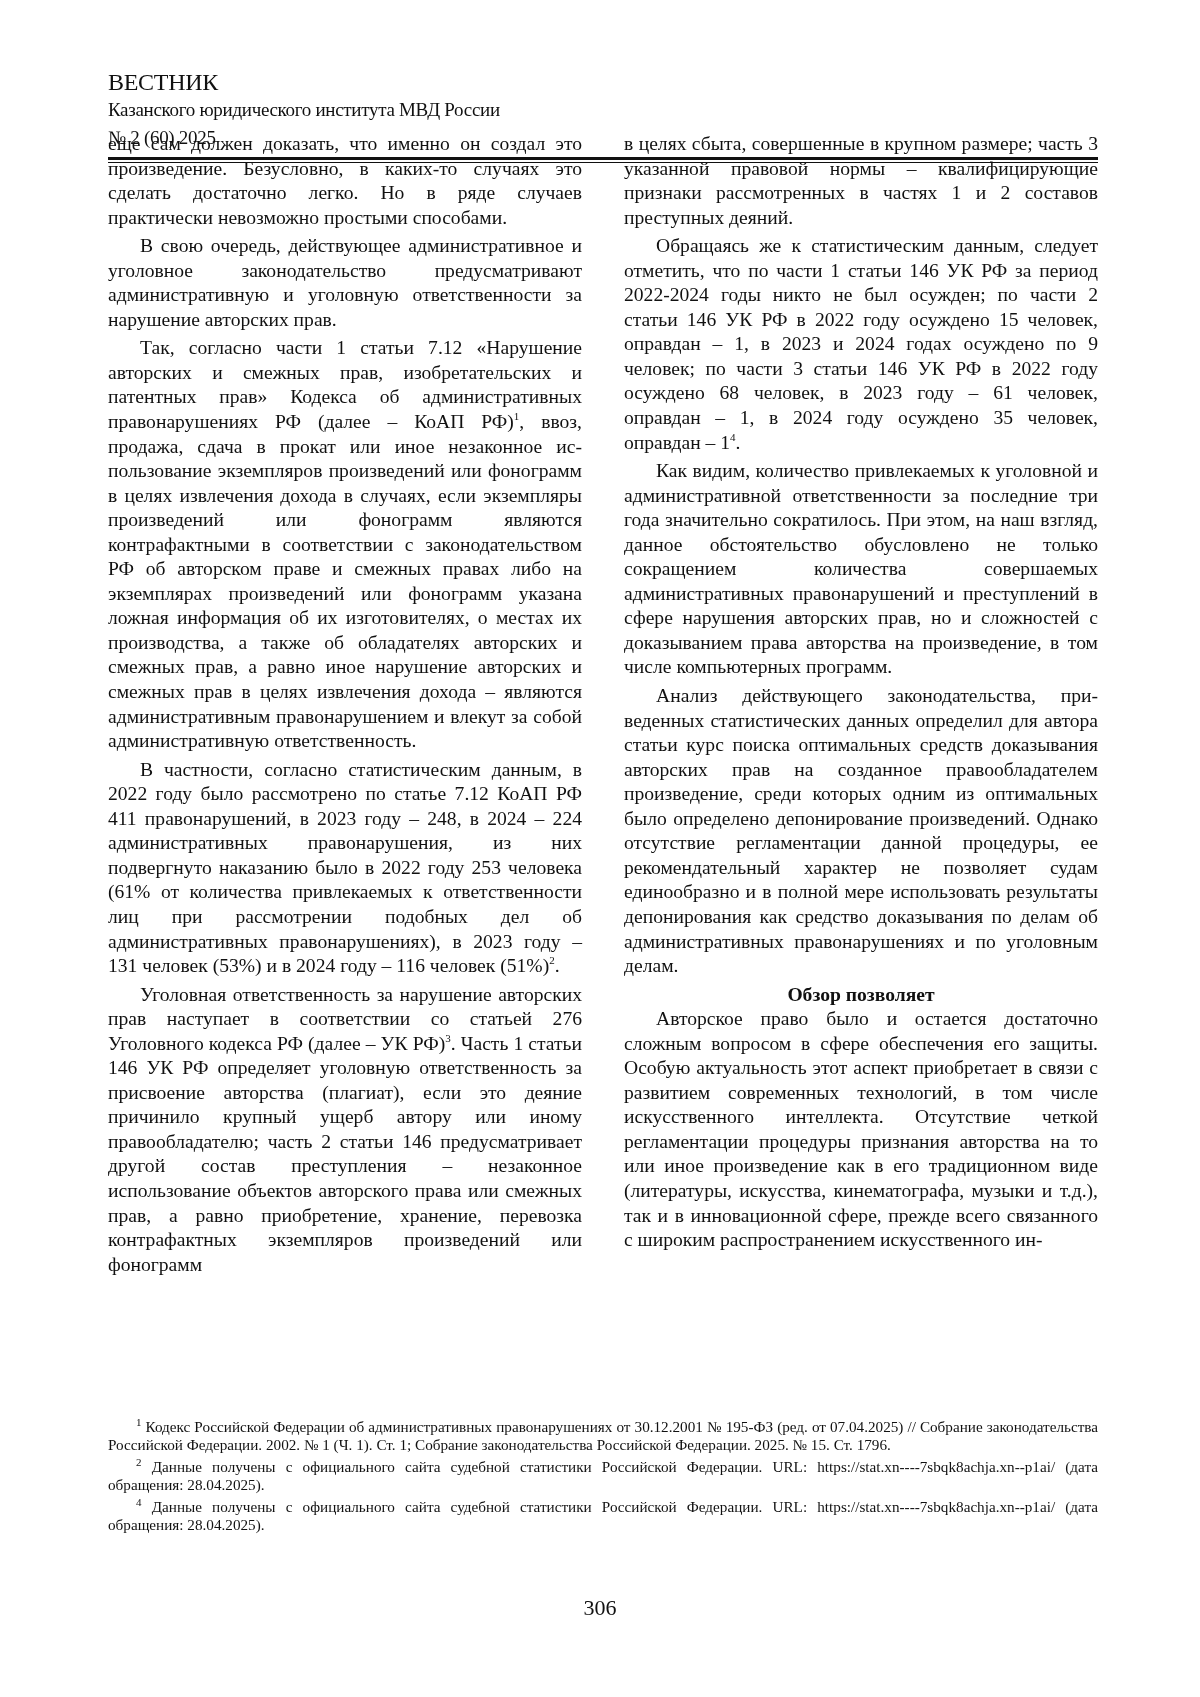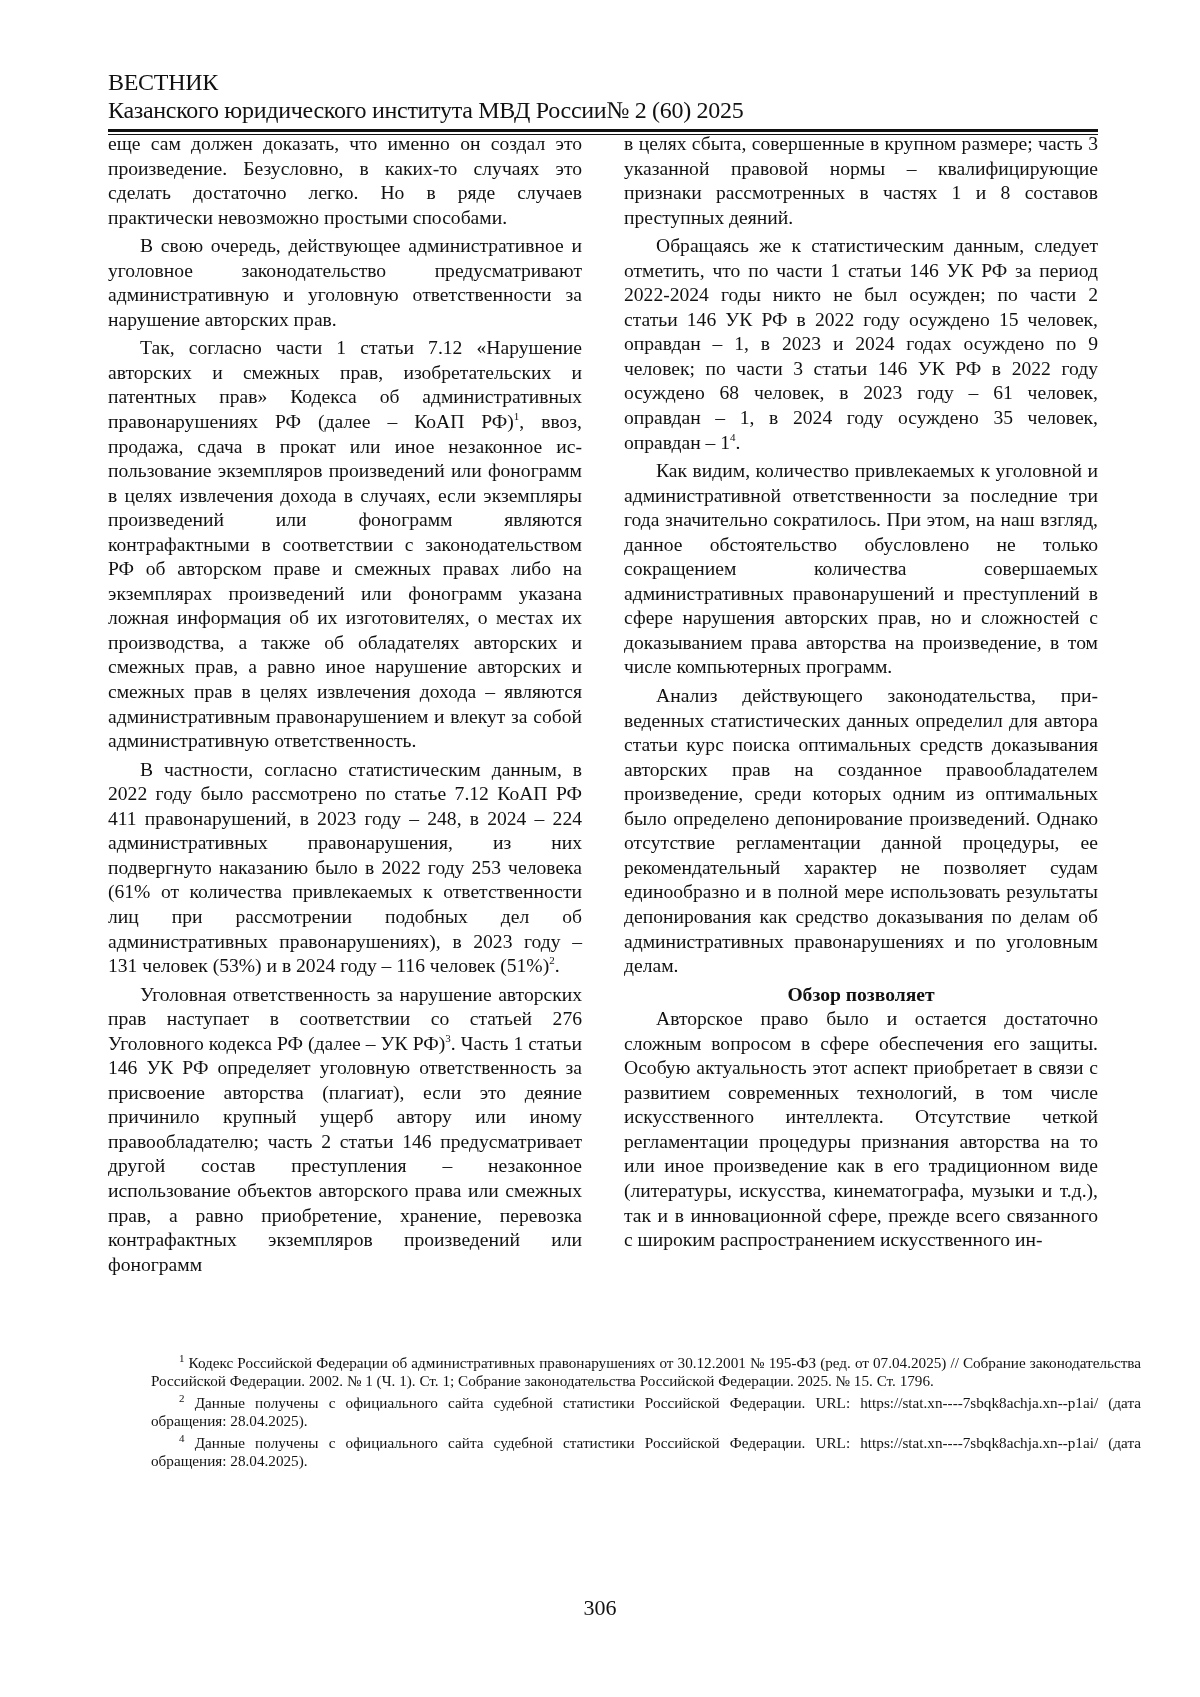"Казанского юридического института МВД" .header .row2 { flex-direction: none -> column; font-size: 24px -> 19px }
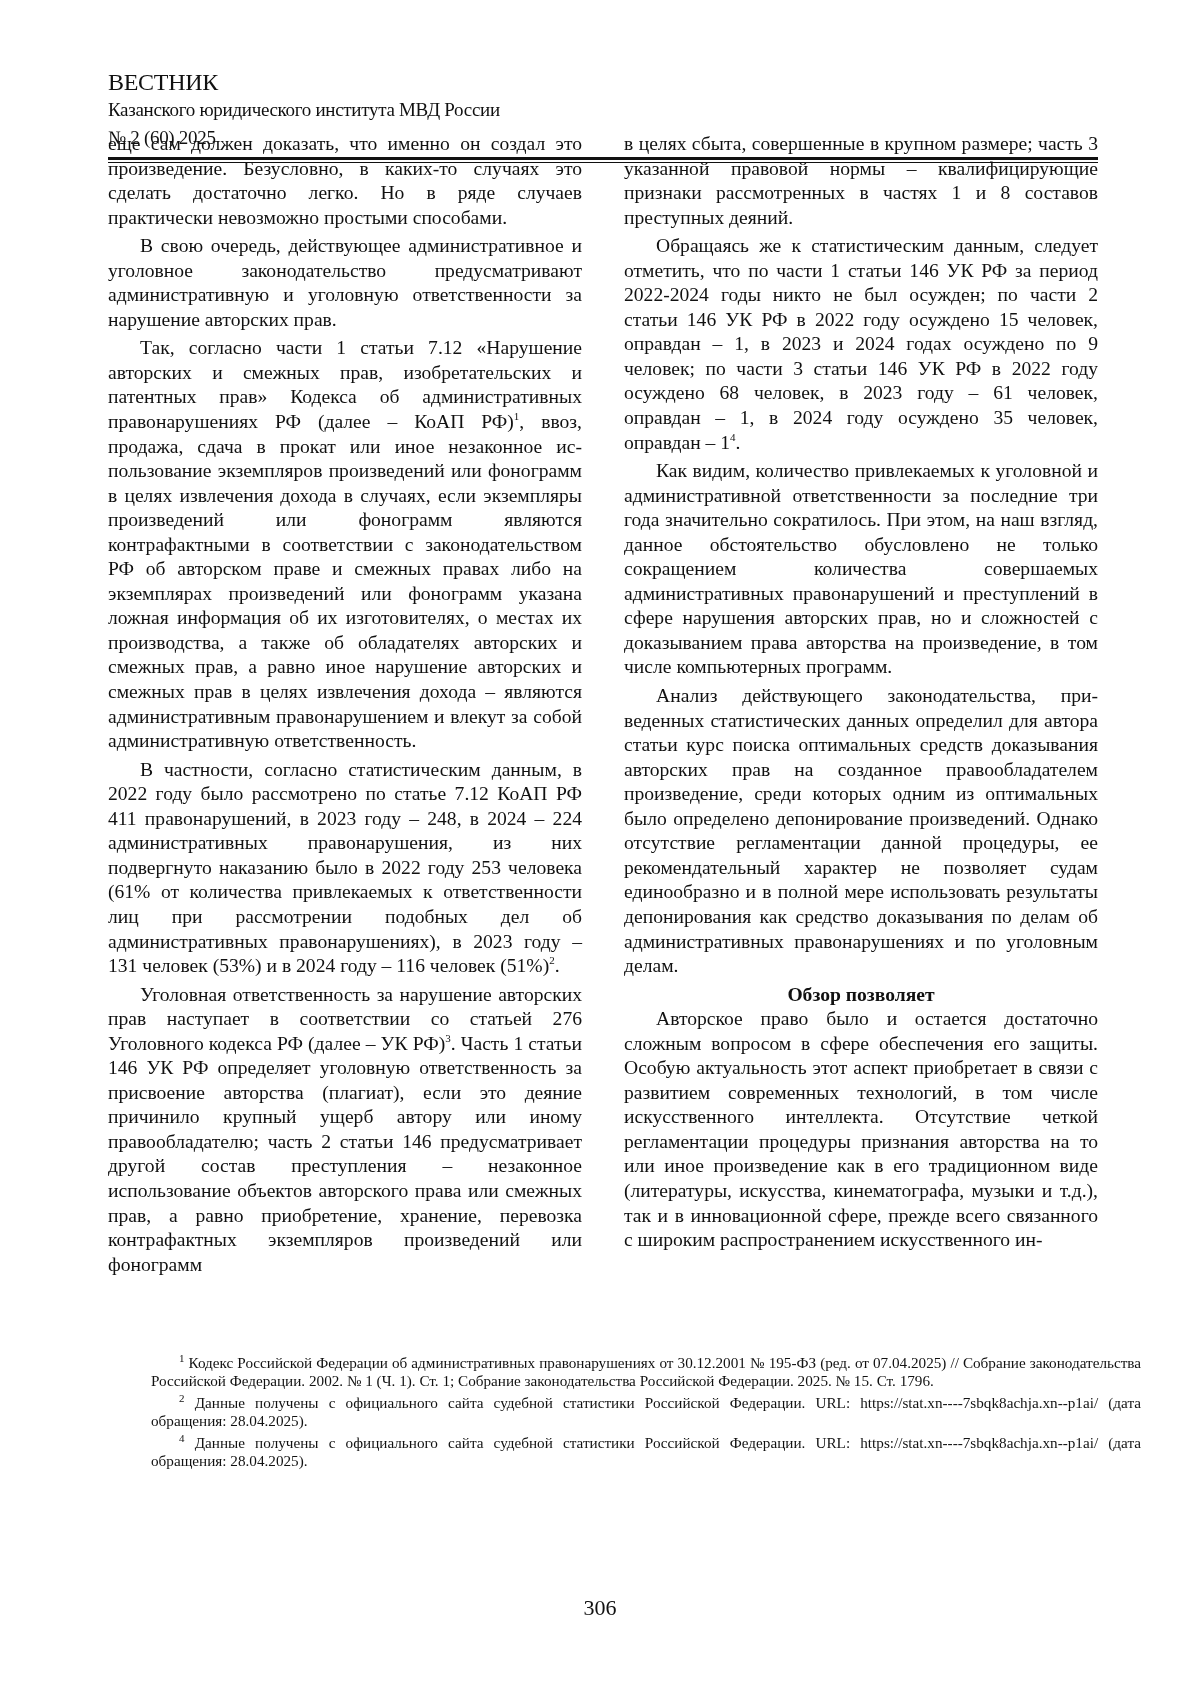"в целях сбыта, совершенные в" p.noindent { text: 8 -> 2 }
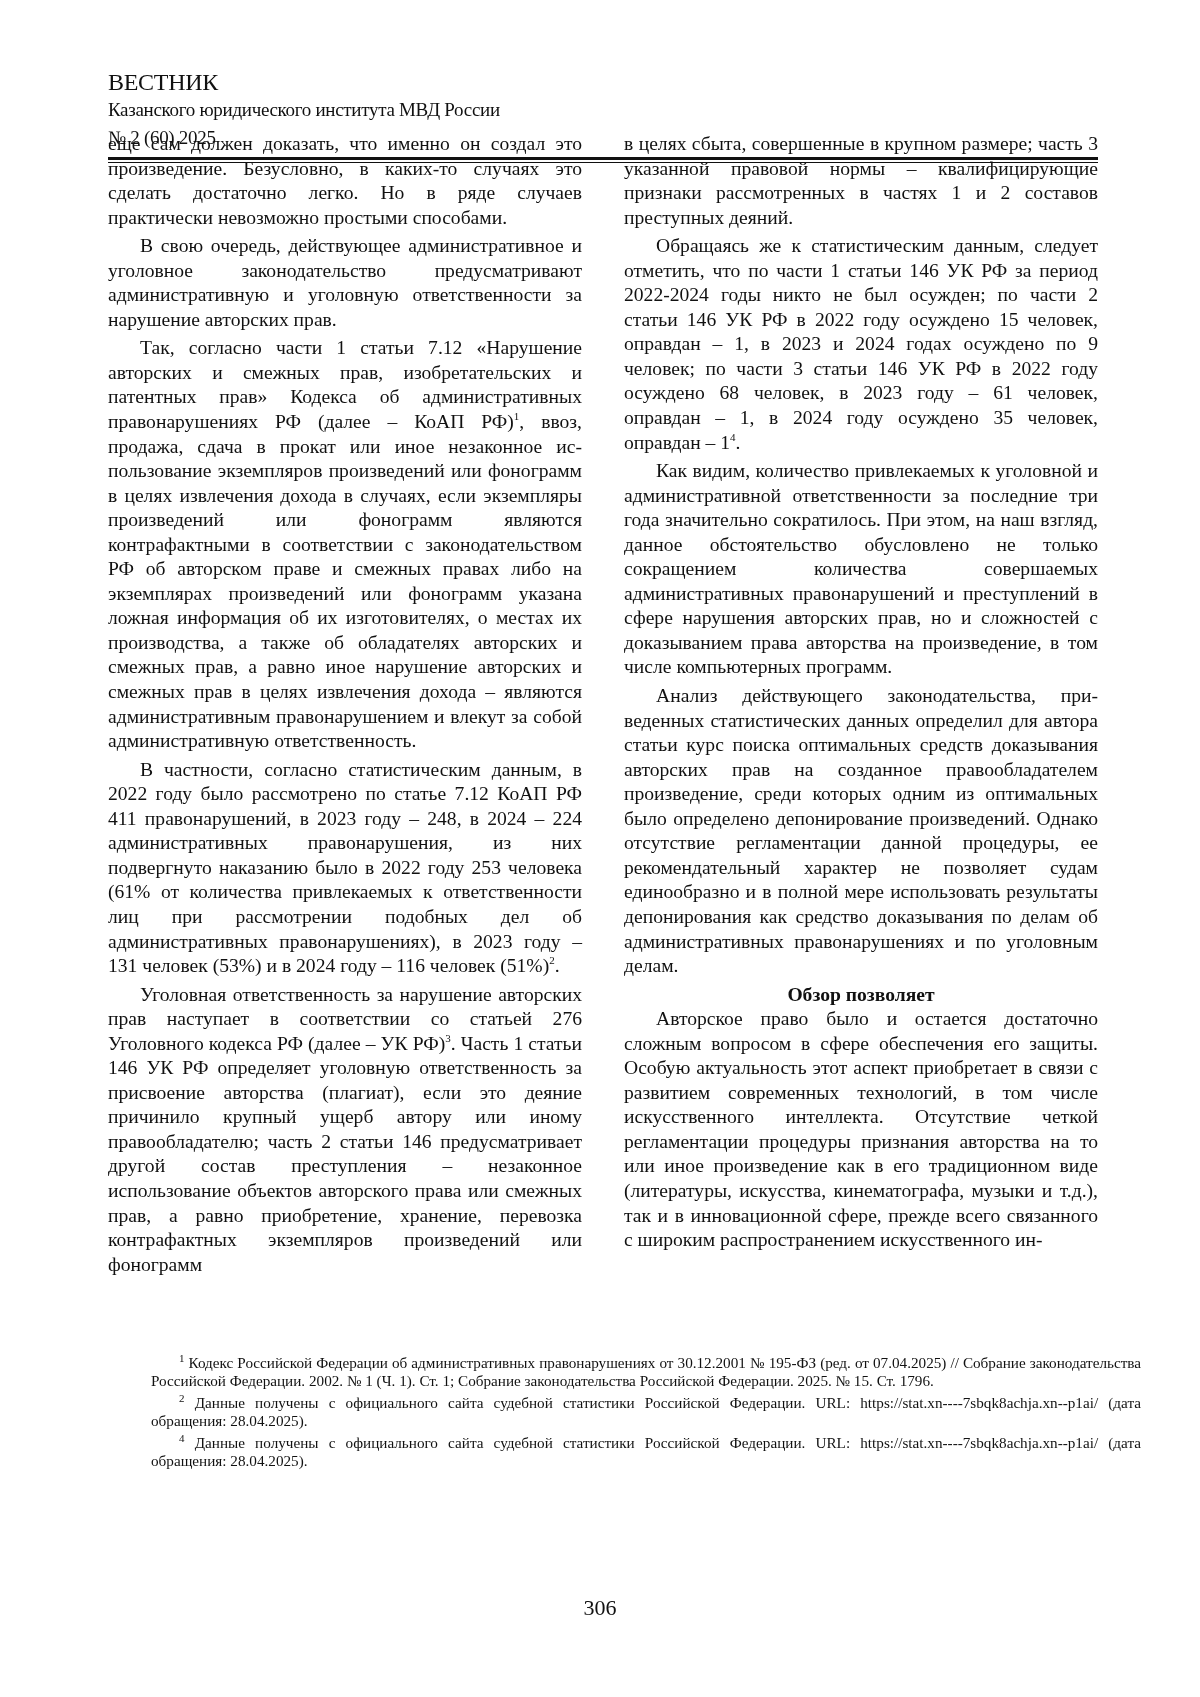"1 Кодекс Российской Федерации об" .footnotes { margin-left: 43px -> none; top: 1354px -> 1418px }
